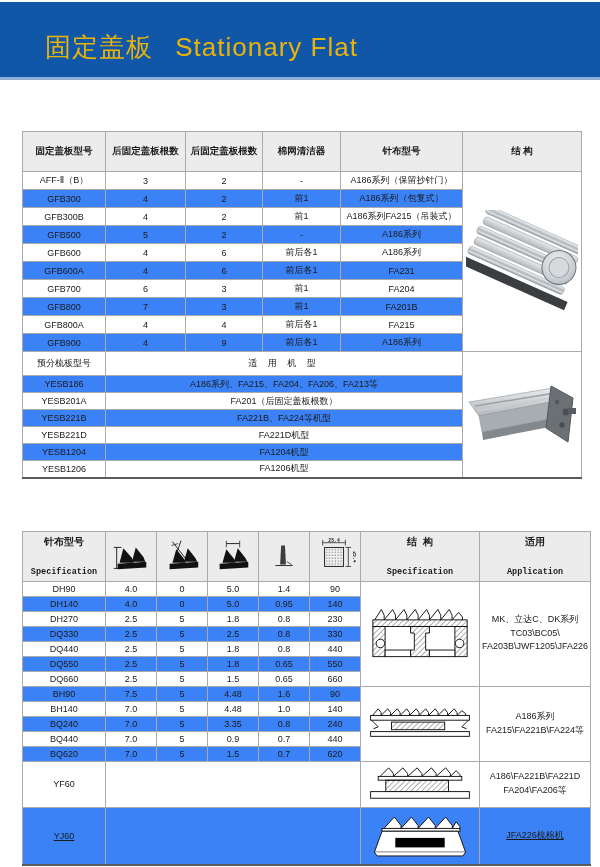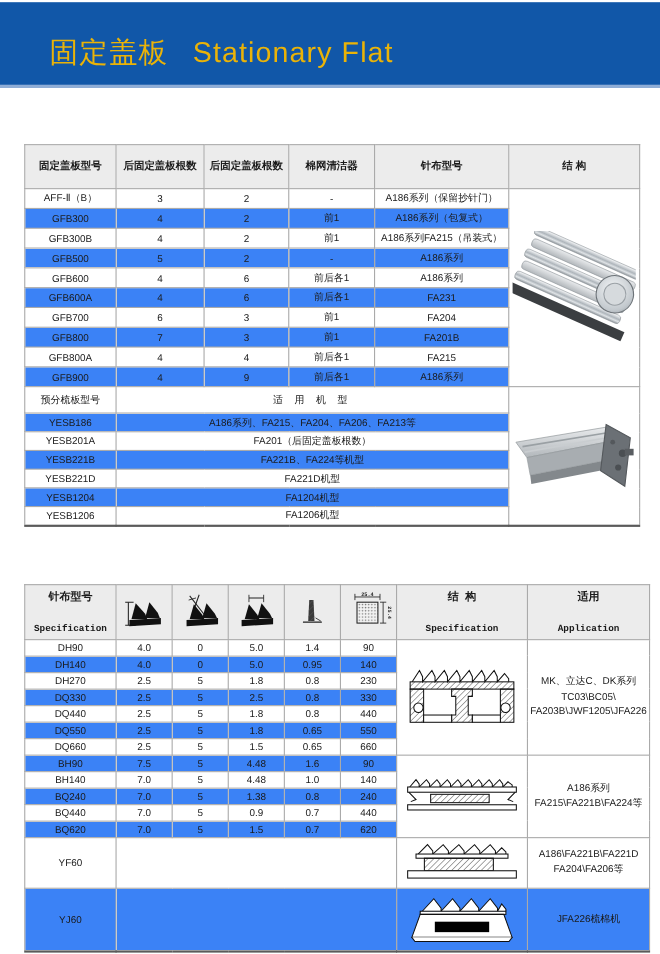"1.38" td { text: 1.38 -> 3.35 }
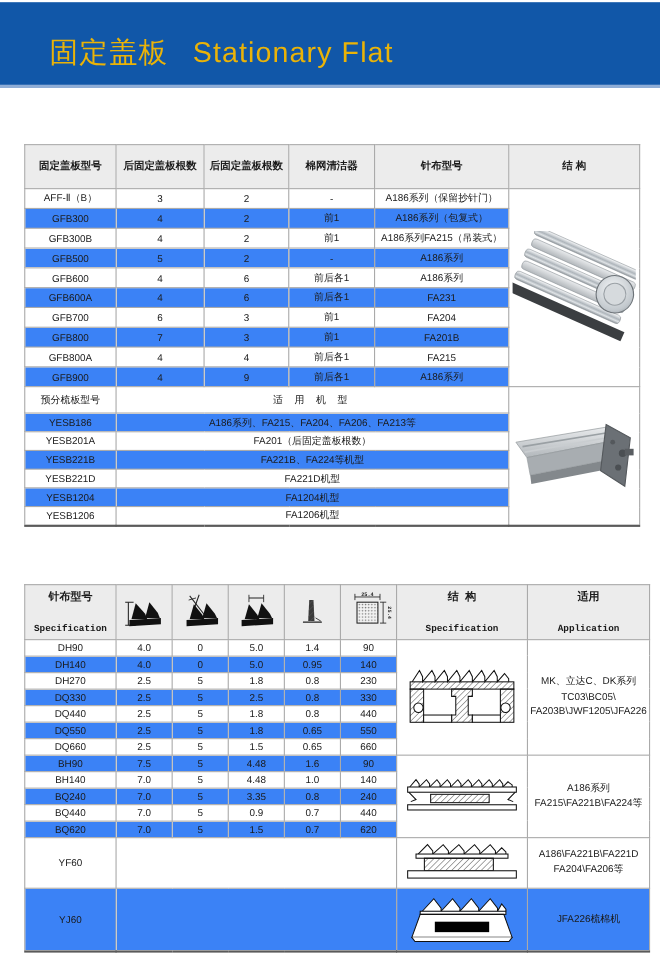"YJ60" .t2 tr.yj { text-decoration: none -> underline }
